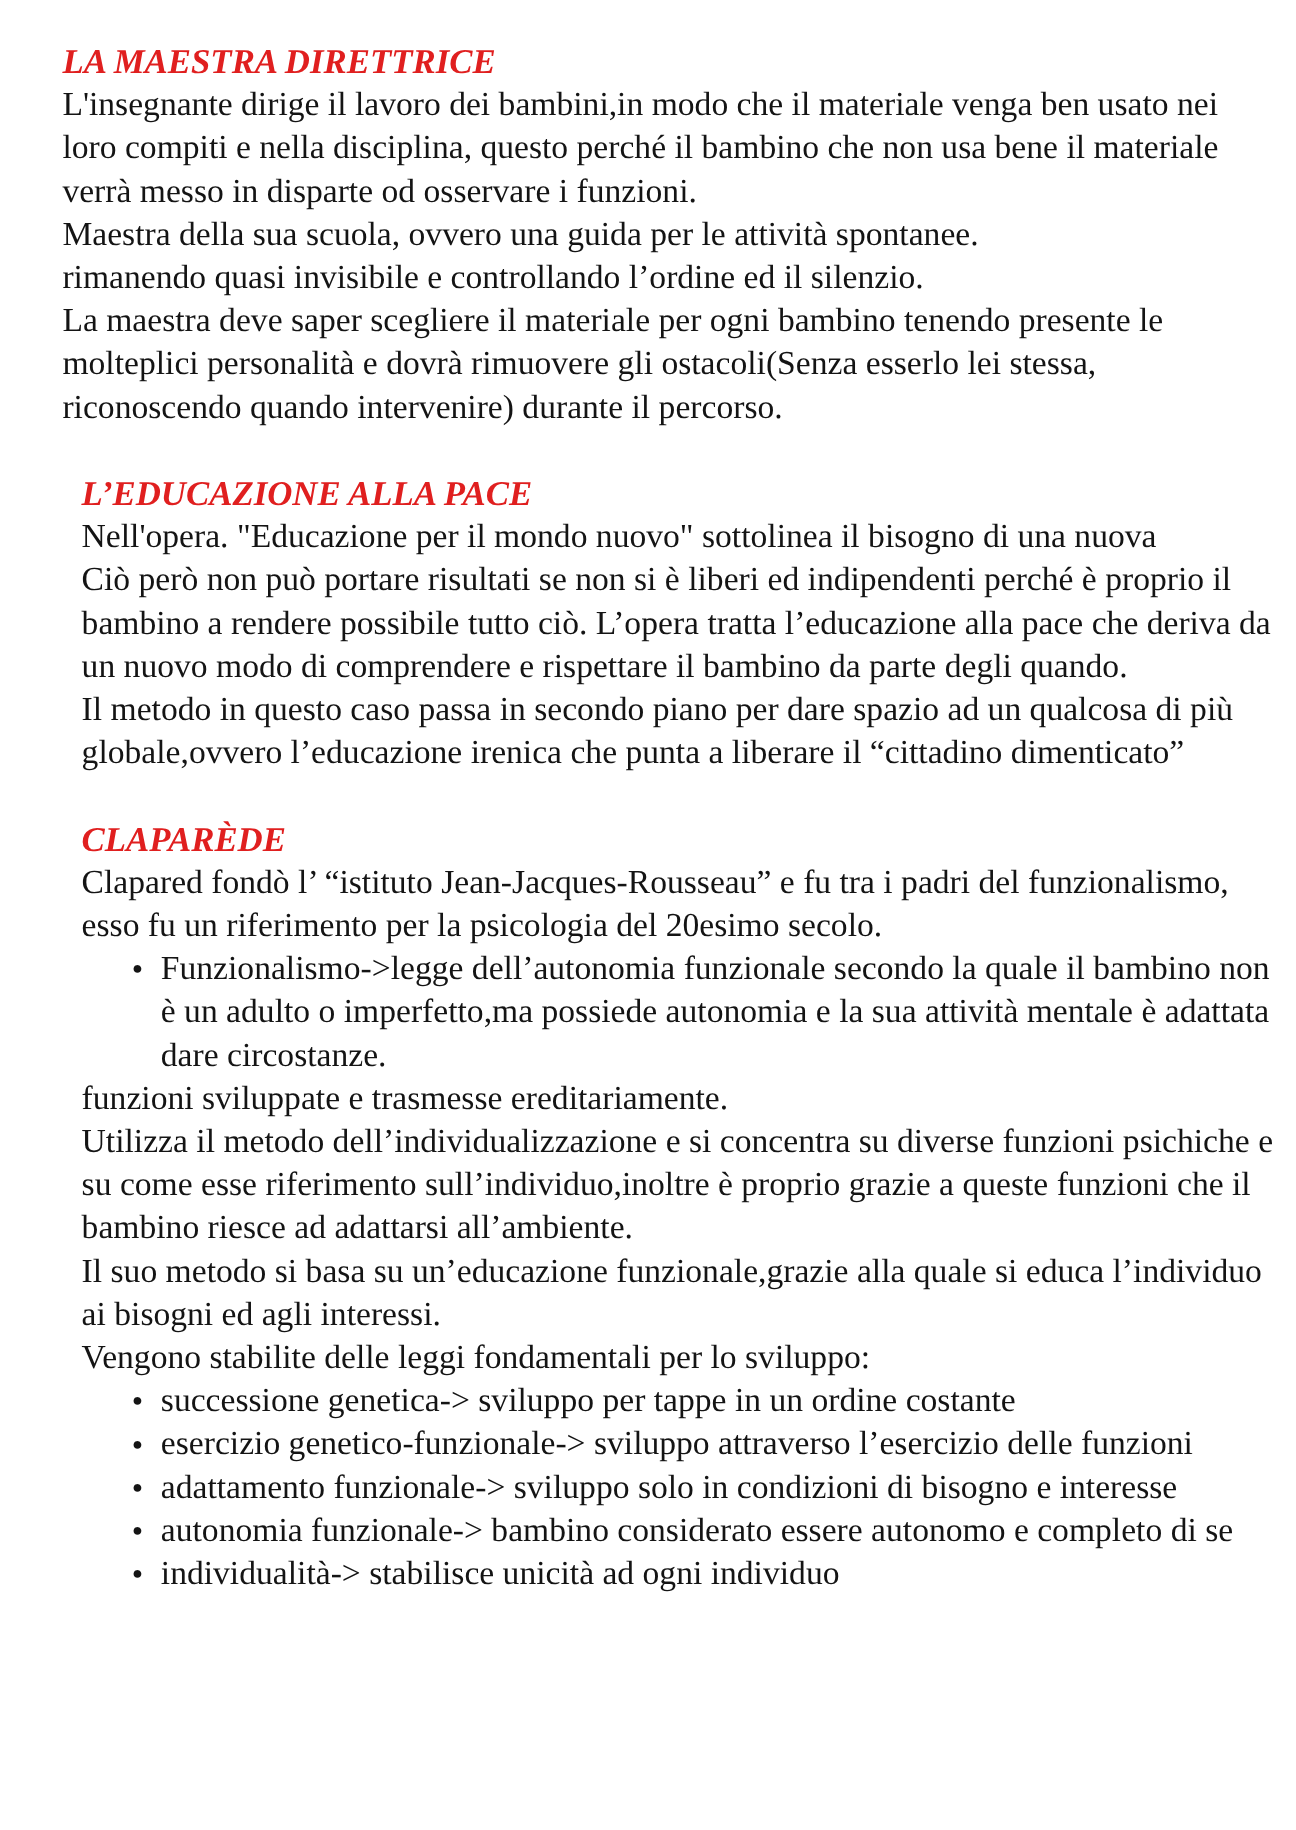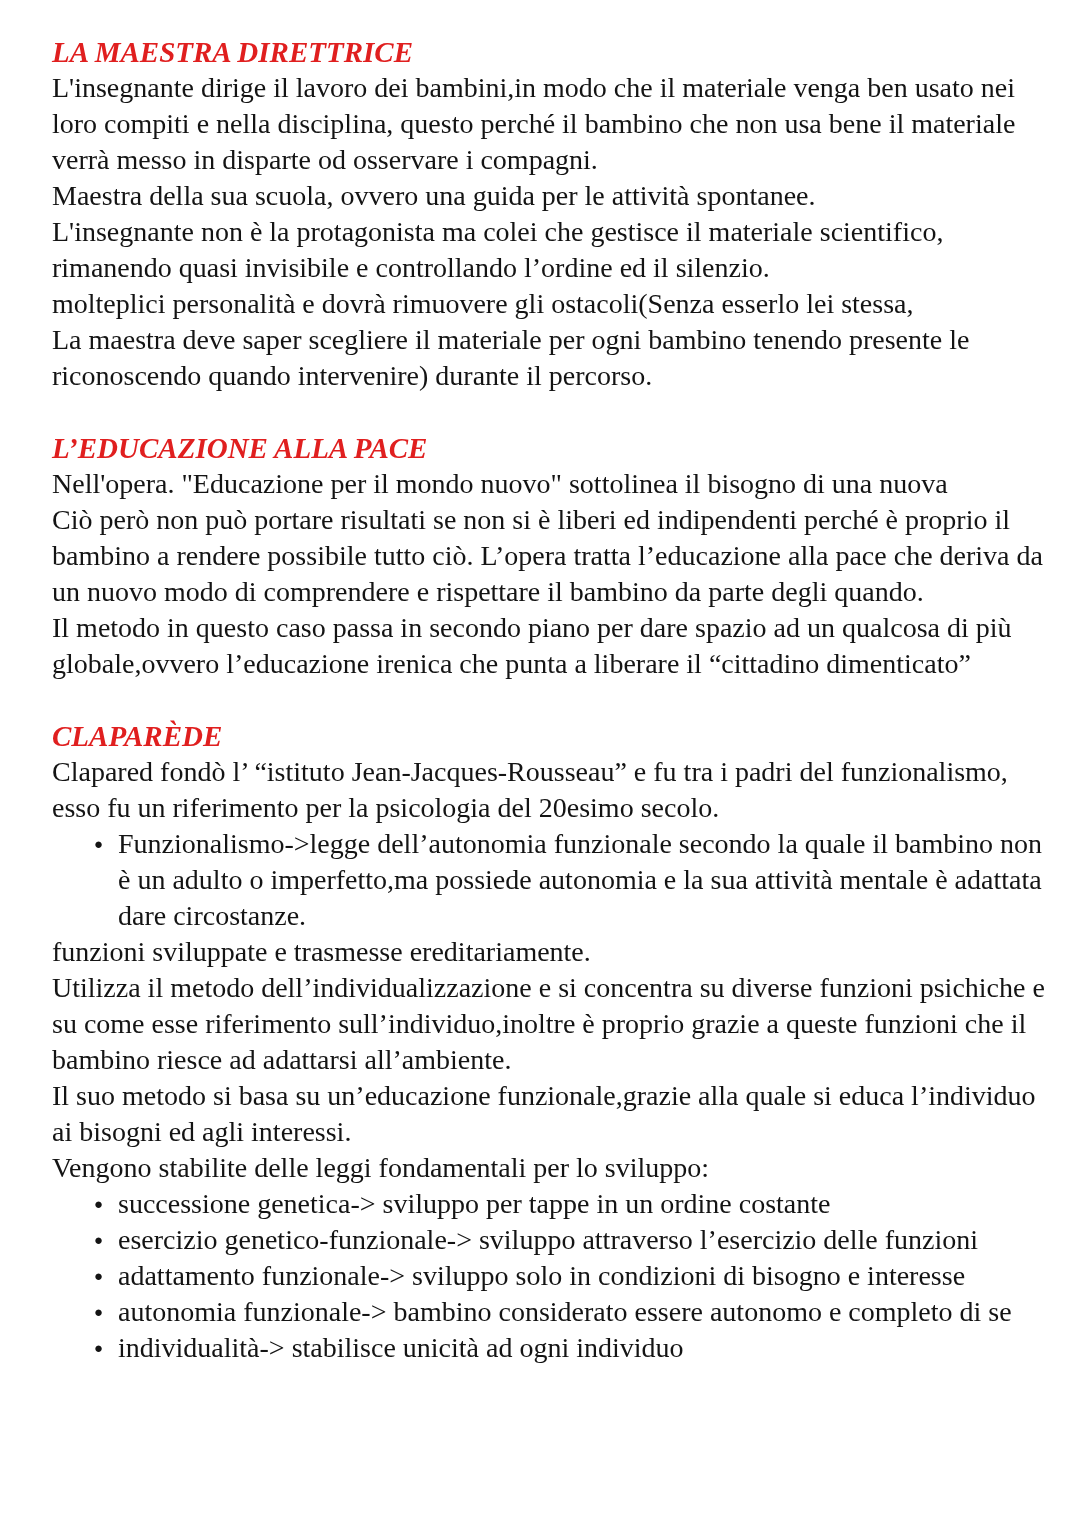"verrà messo in disparte od" div.line { text: compagni -> funzioni }
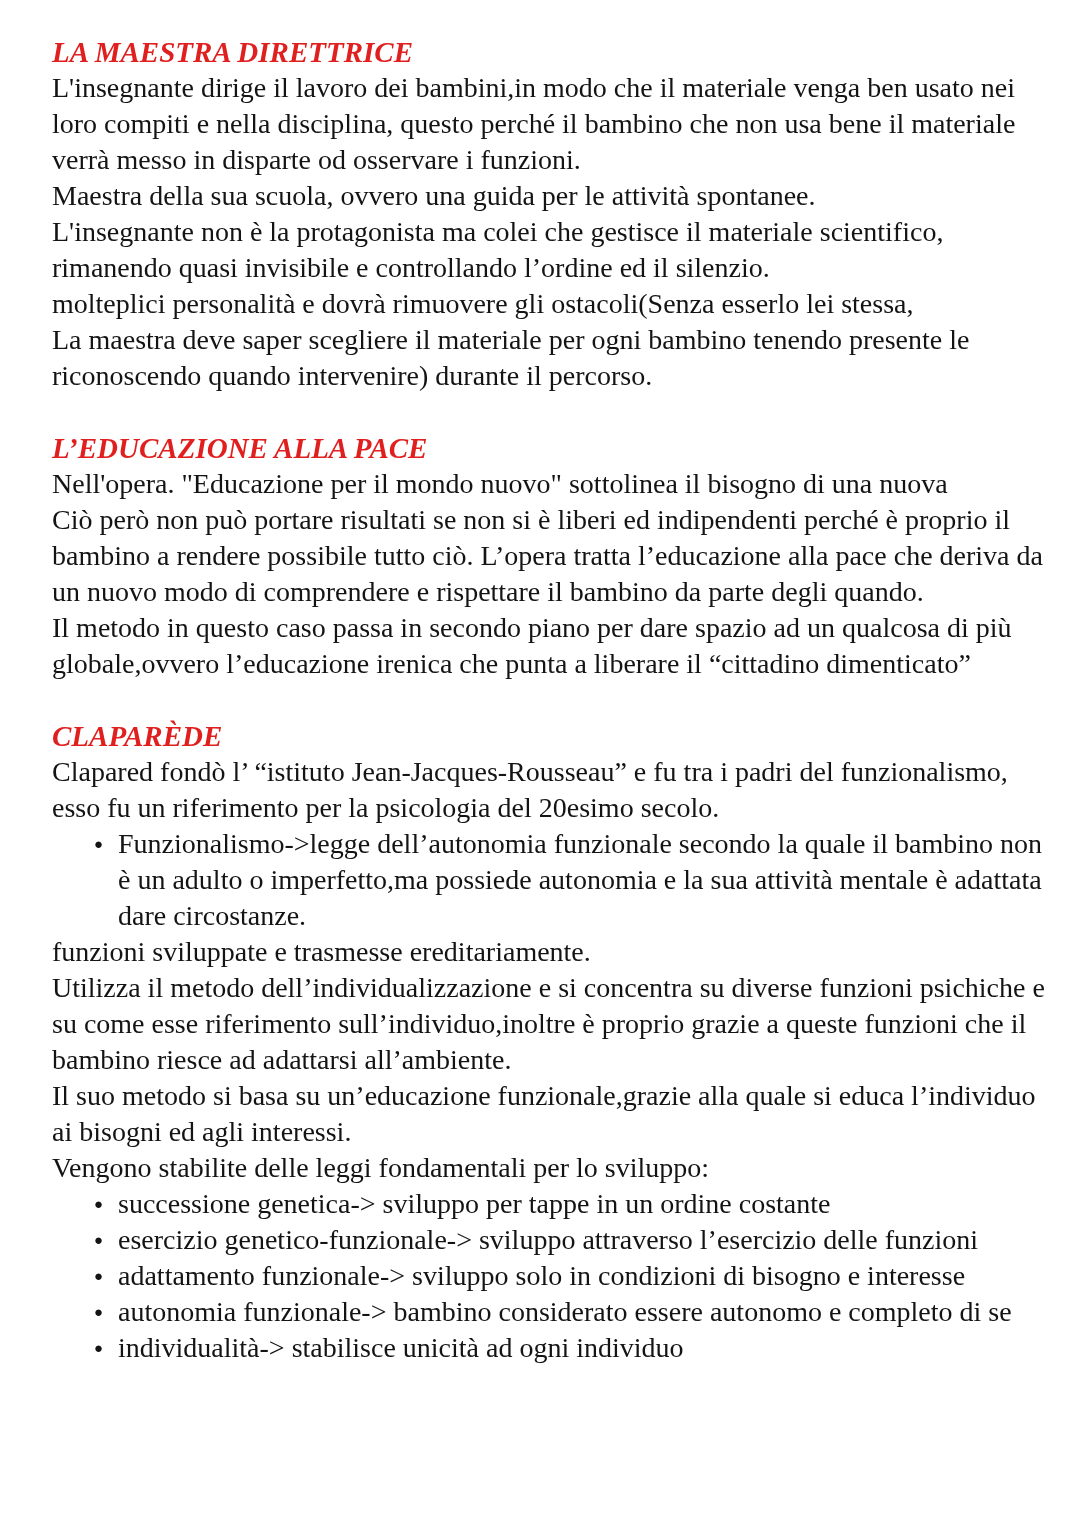"L'insegnante non è la protagonista" div.line { html: <div>L'insegnante non è la protagonista ma colei che gestisce il materiale scientifico,</div> -> none }
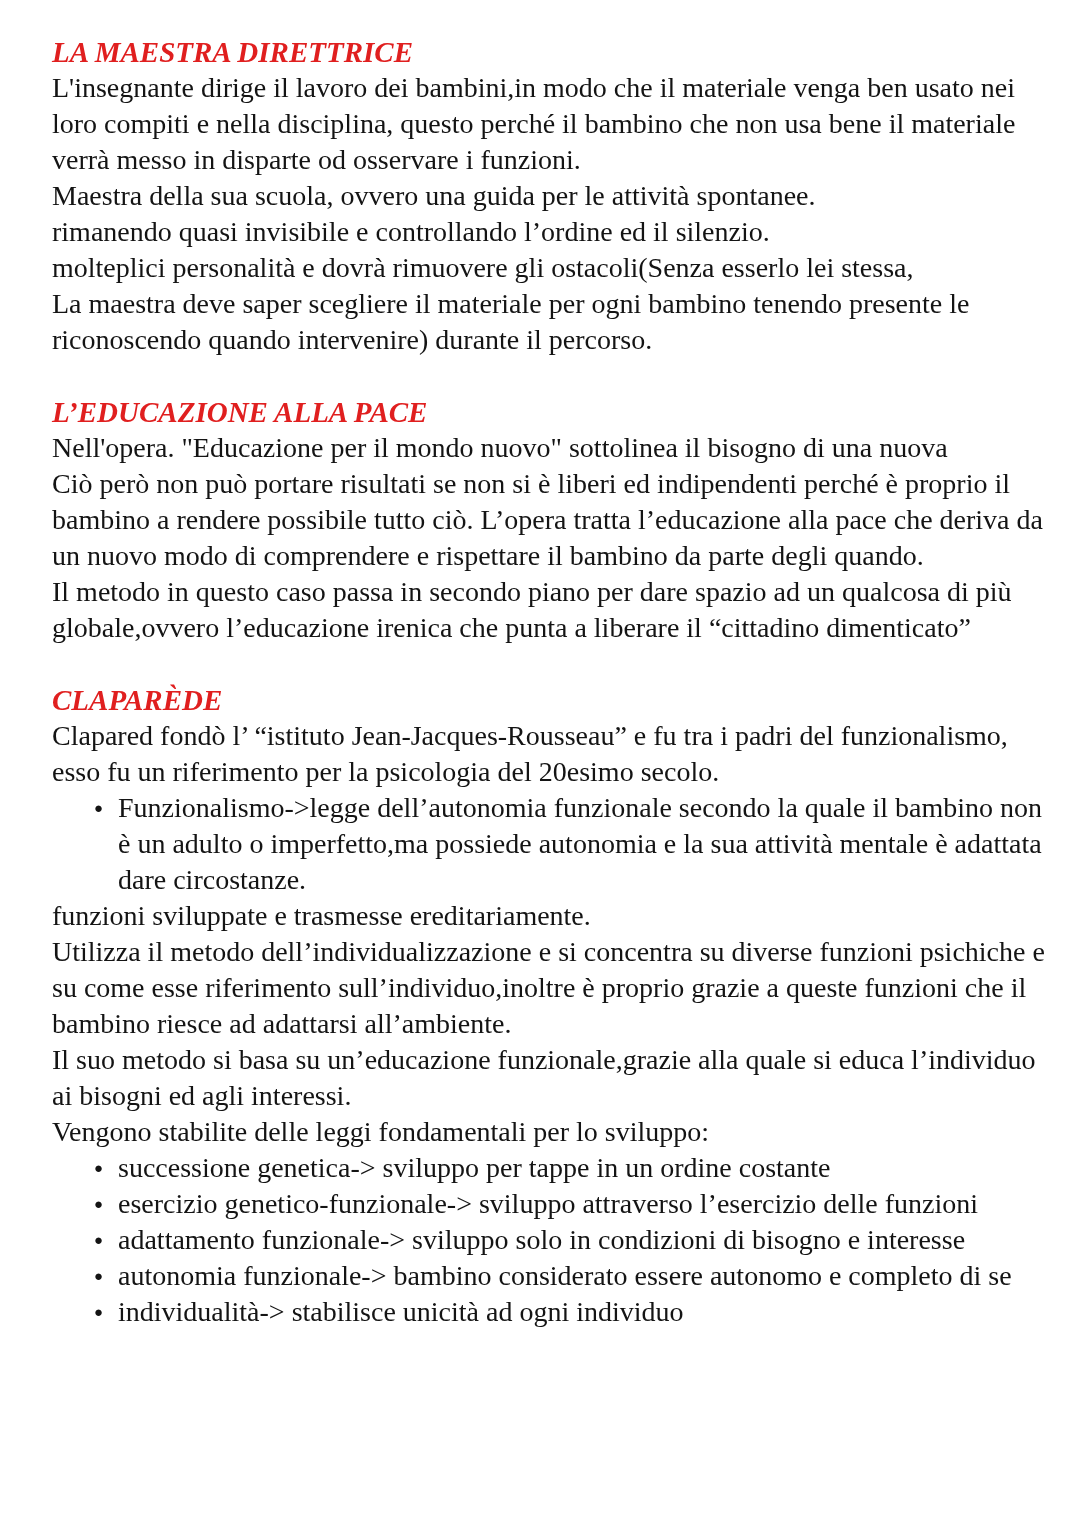"molteplici personalità e dovrà rimuovere" div.line { order: before "La maestra deve saper scegliere" -> after "La maestra deve saper scegliere" }
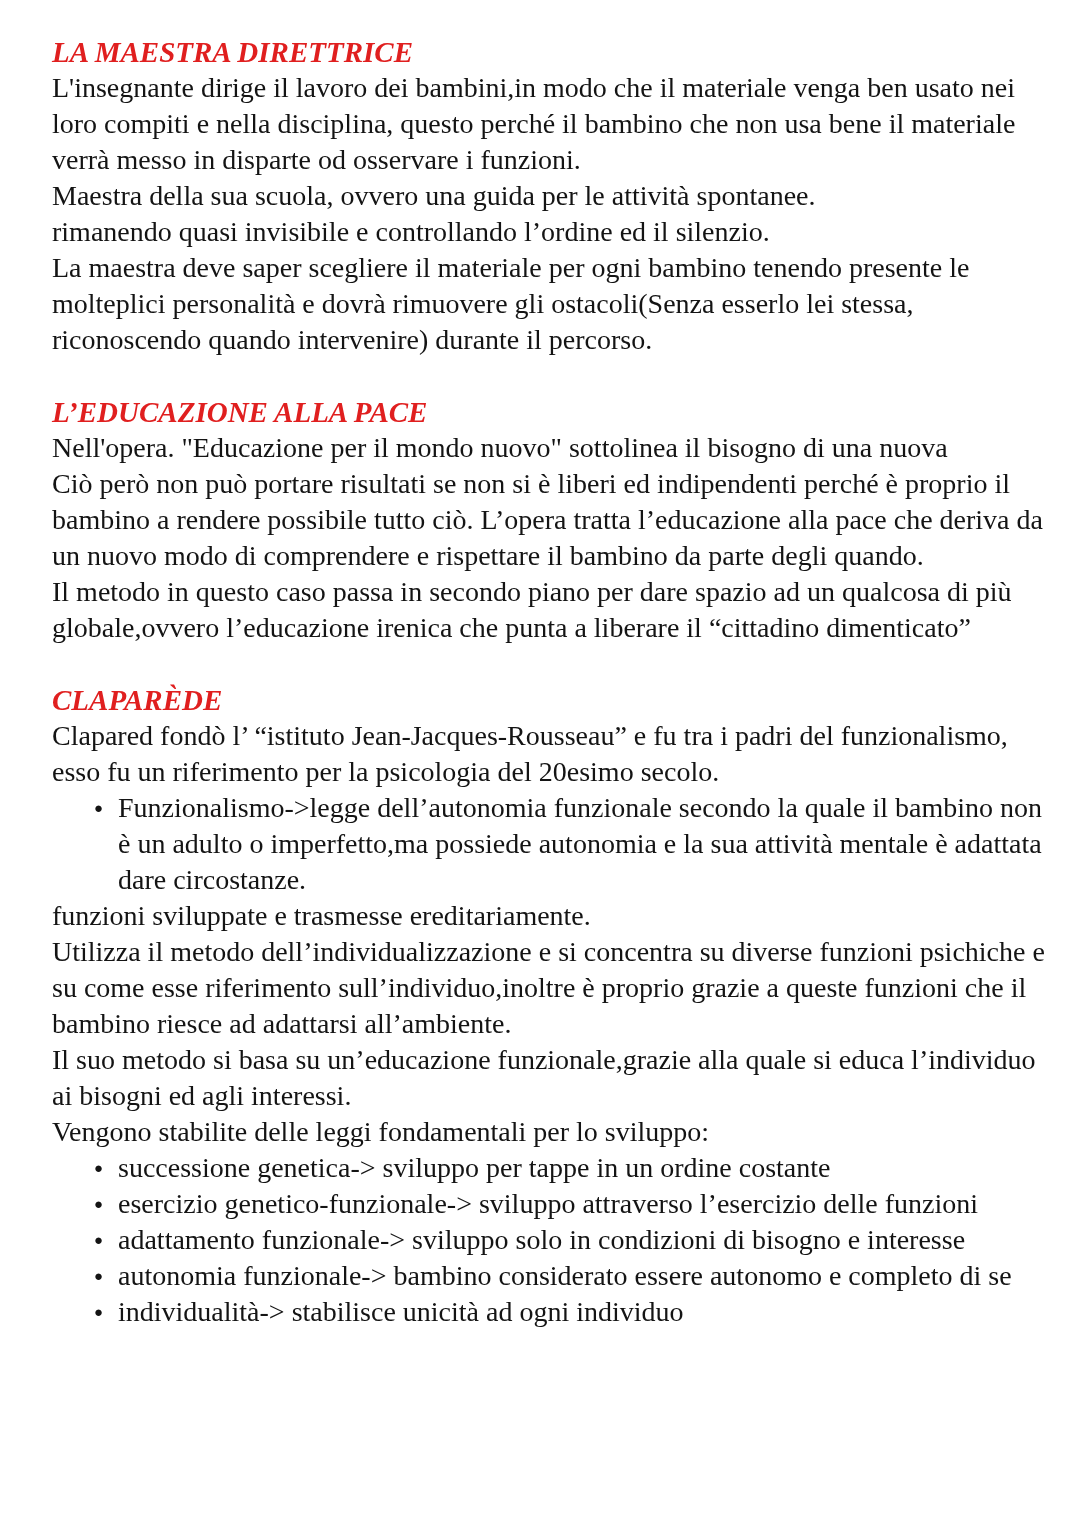"L’EDUCAZIONE ALLA PACE" .doc-section + .doc-section { margin-left: none -> 16px }
